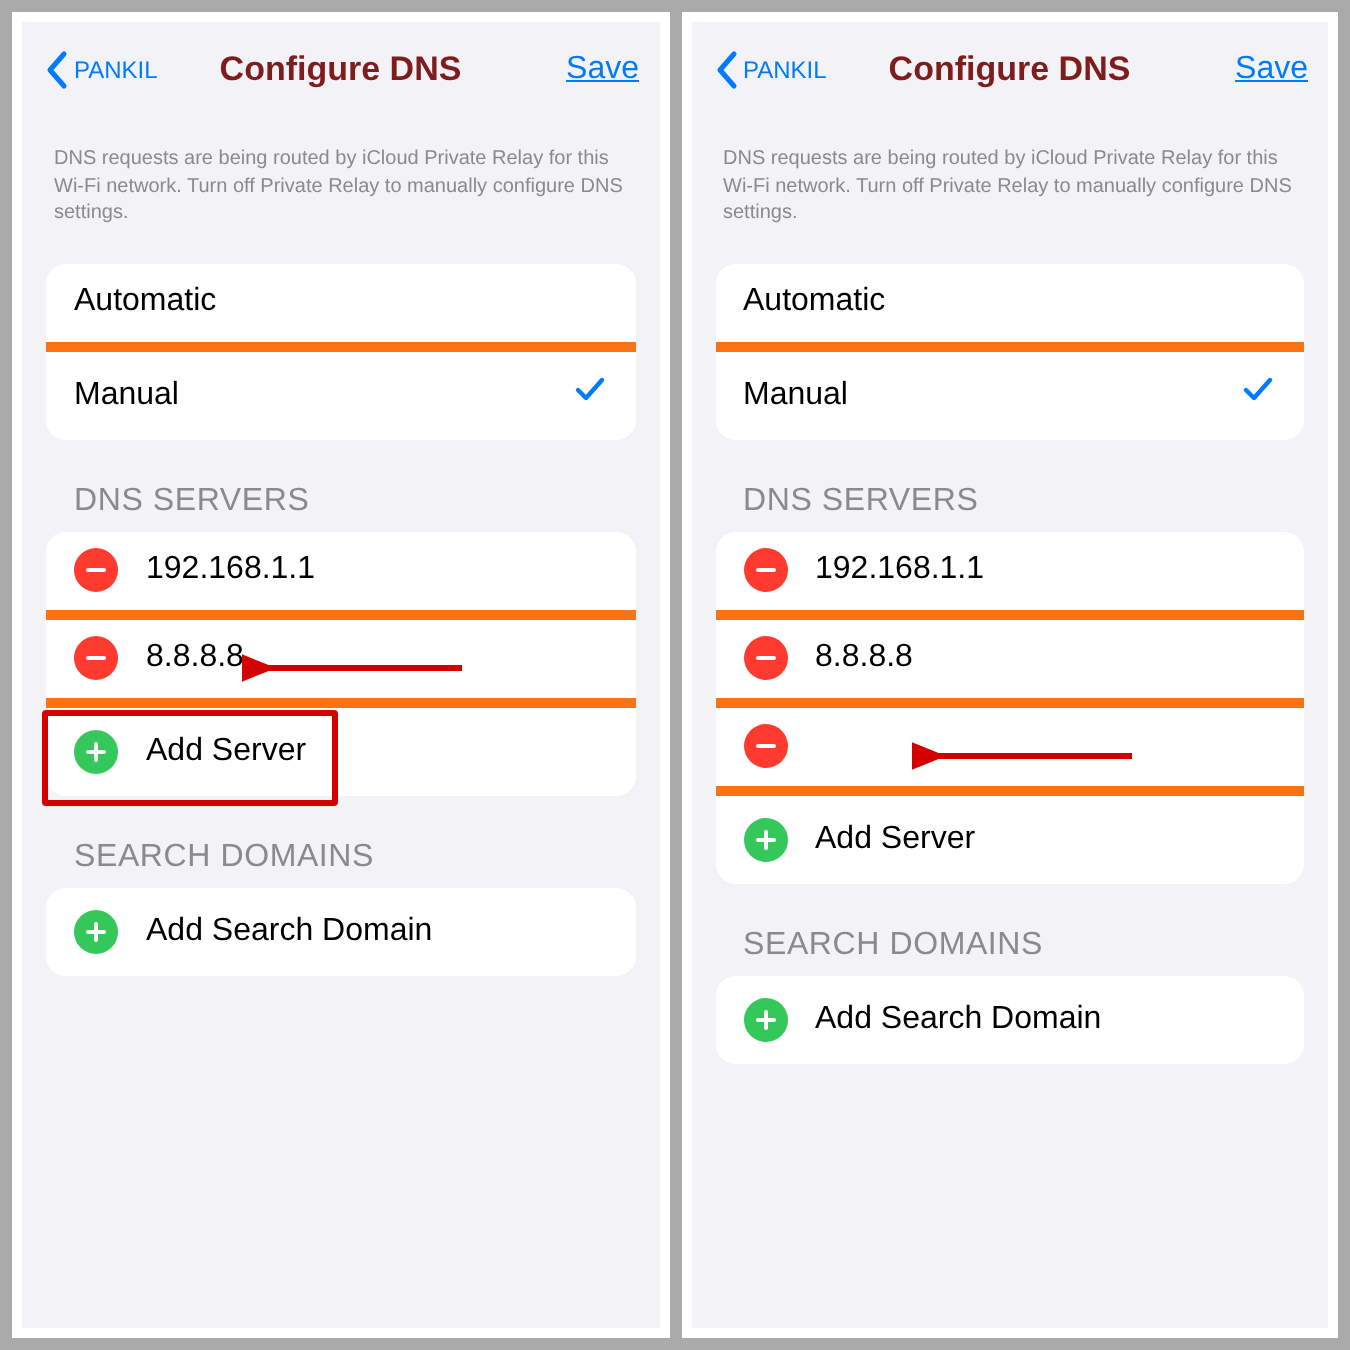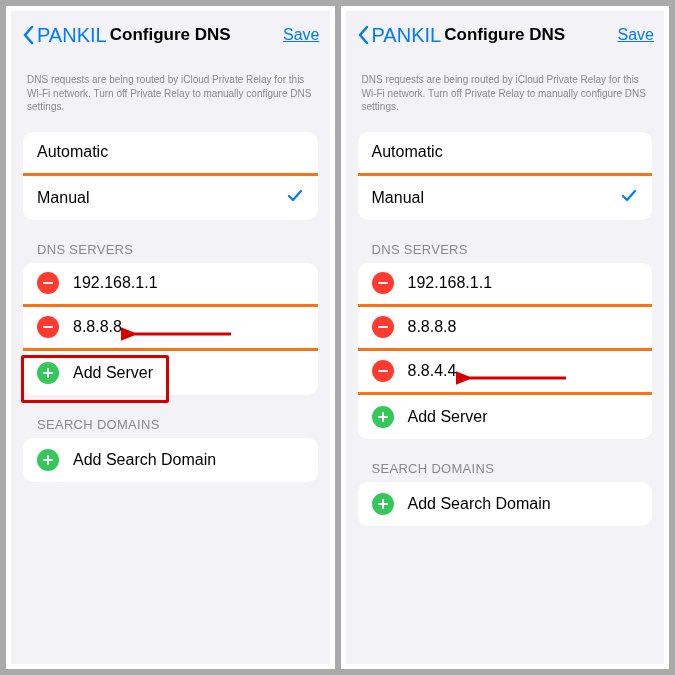"PANKIL" .back { font-size: 20px -> 12px }
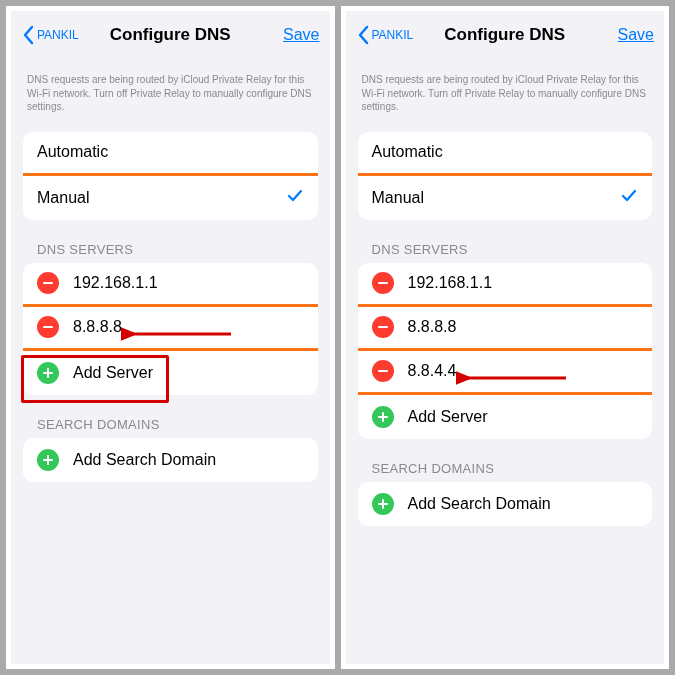"Configure DNS" .title { color: #000000 -> #7f1d1d }
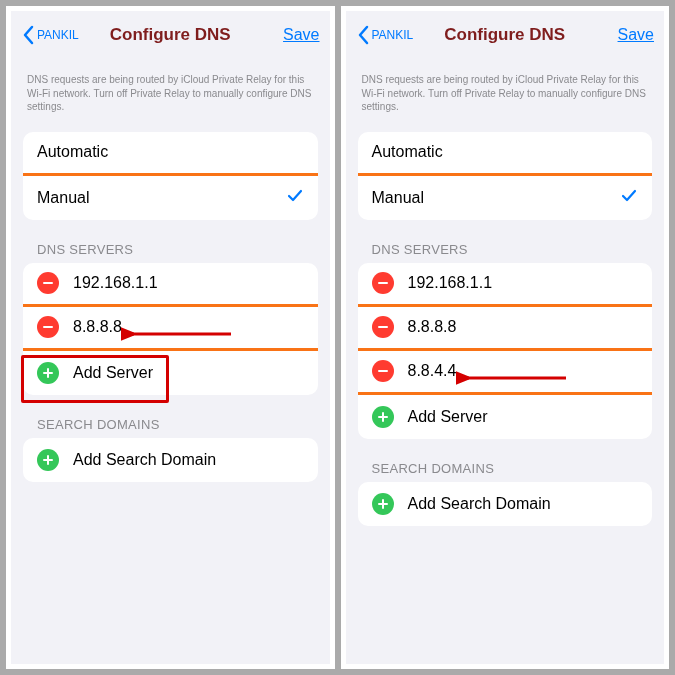"Automatic" .row { border-bottom: 3px solid #f97316 -> 5px solid #f97316 }
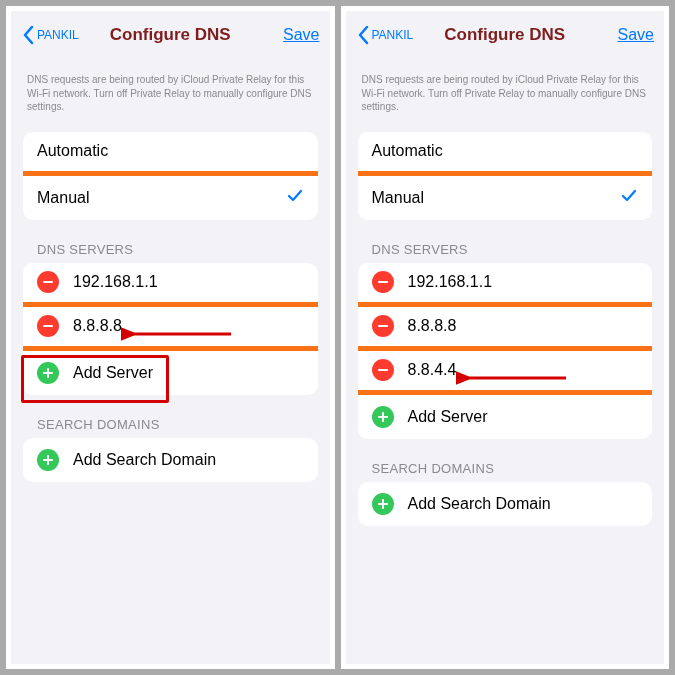"DNS SERVERS" .section-header { font-size: 13px -> 16px }
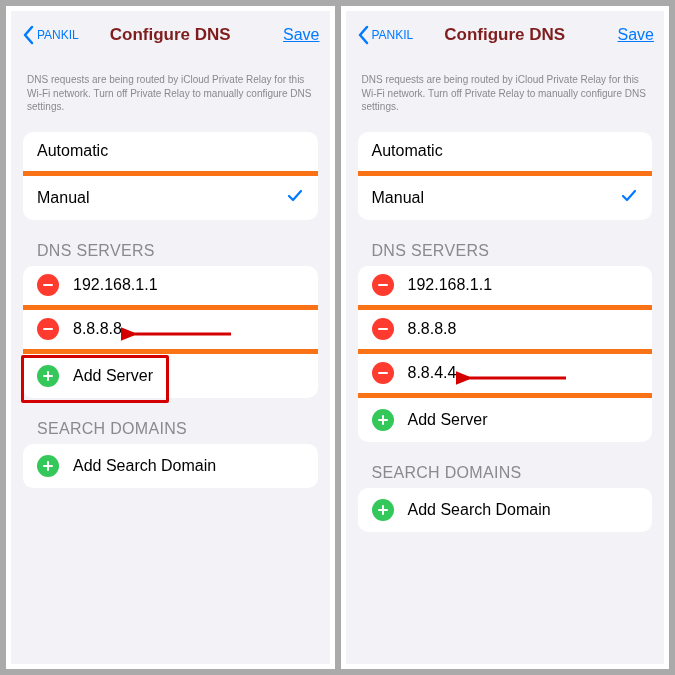"8.8.4.4" span.row-label { html: <span>8.8.4.4</span> -> none }
